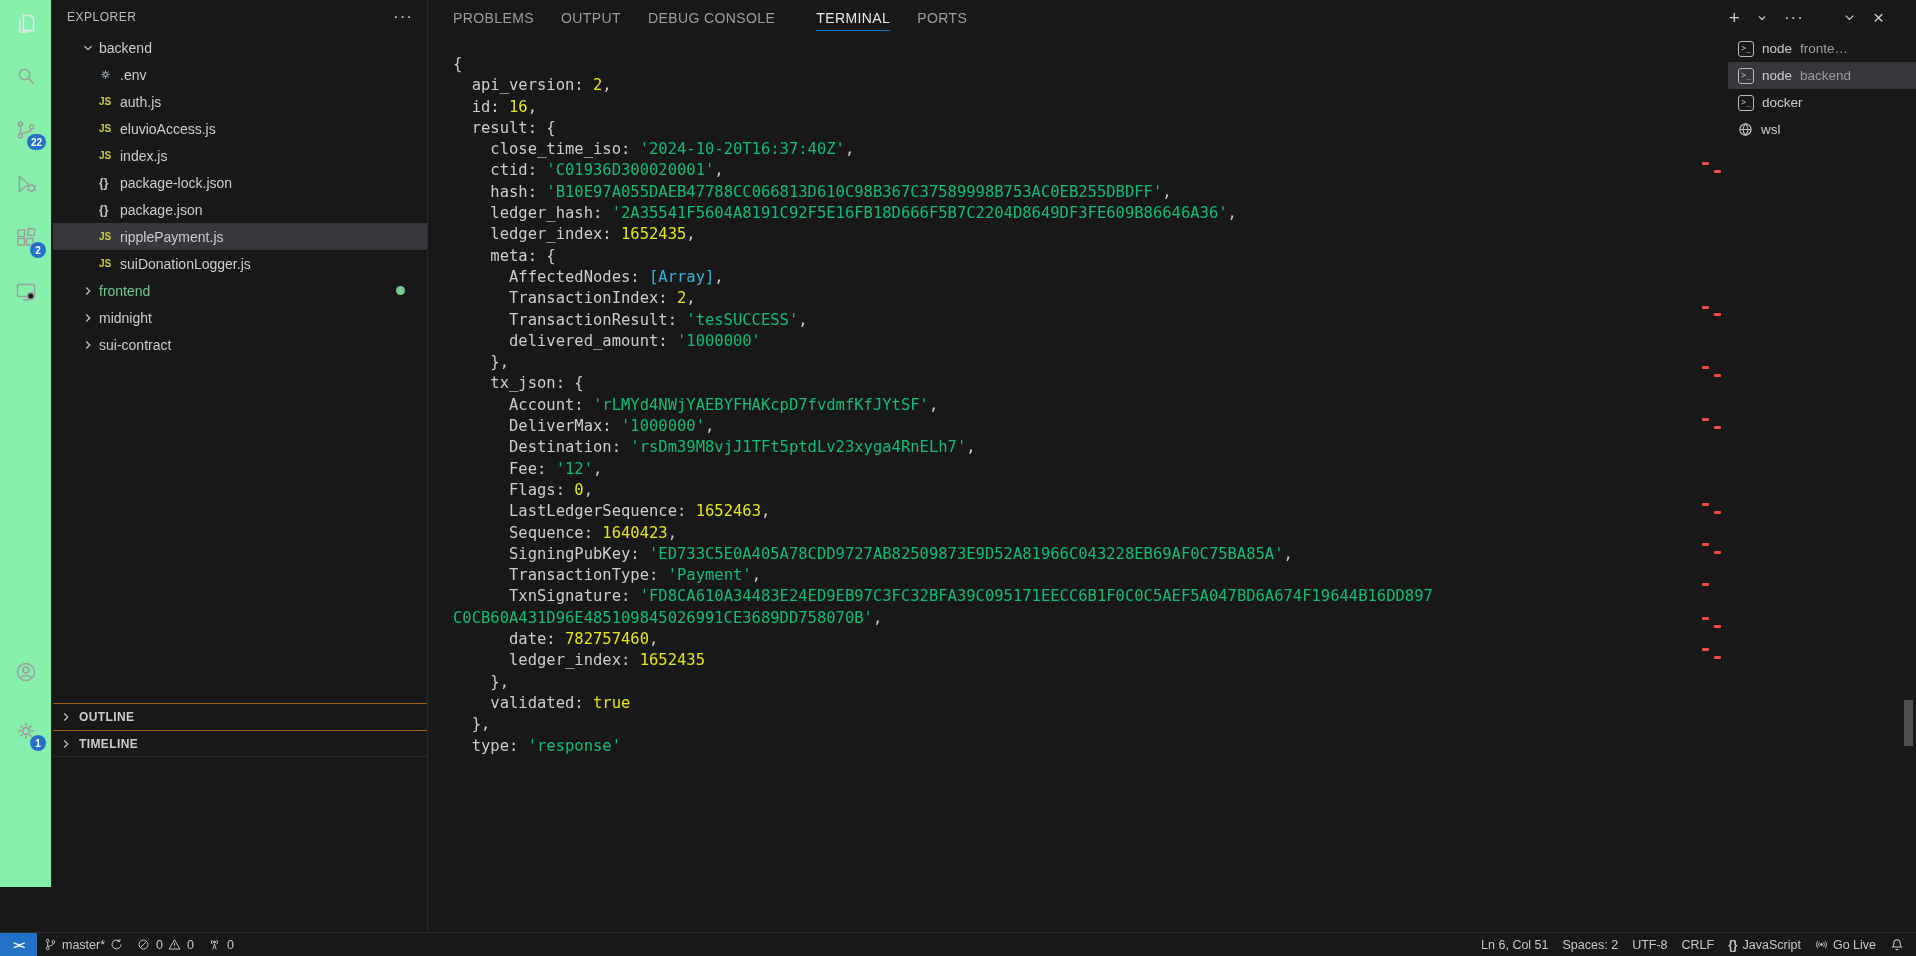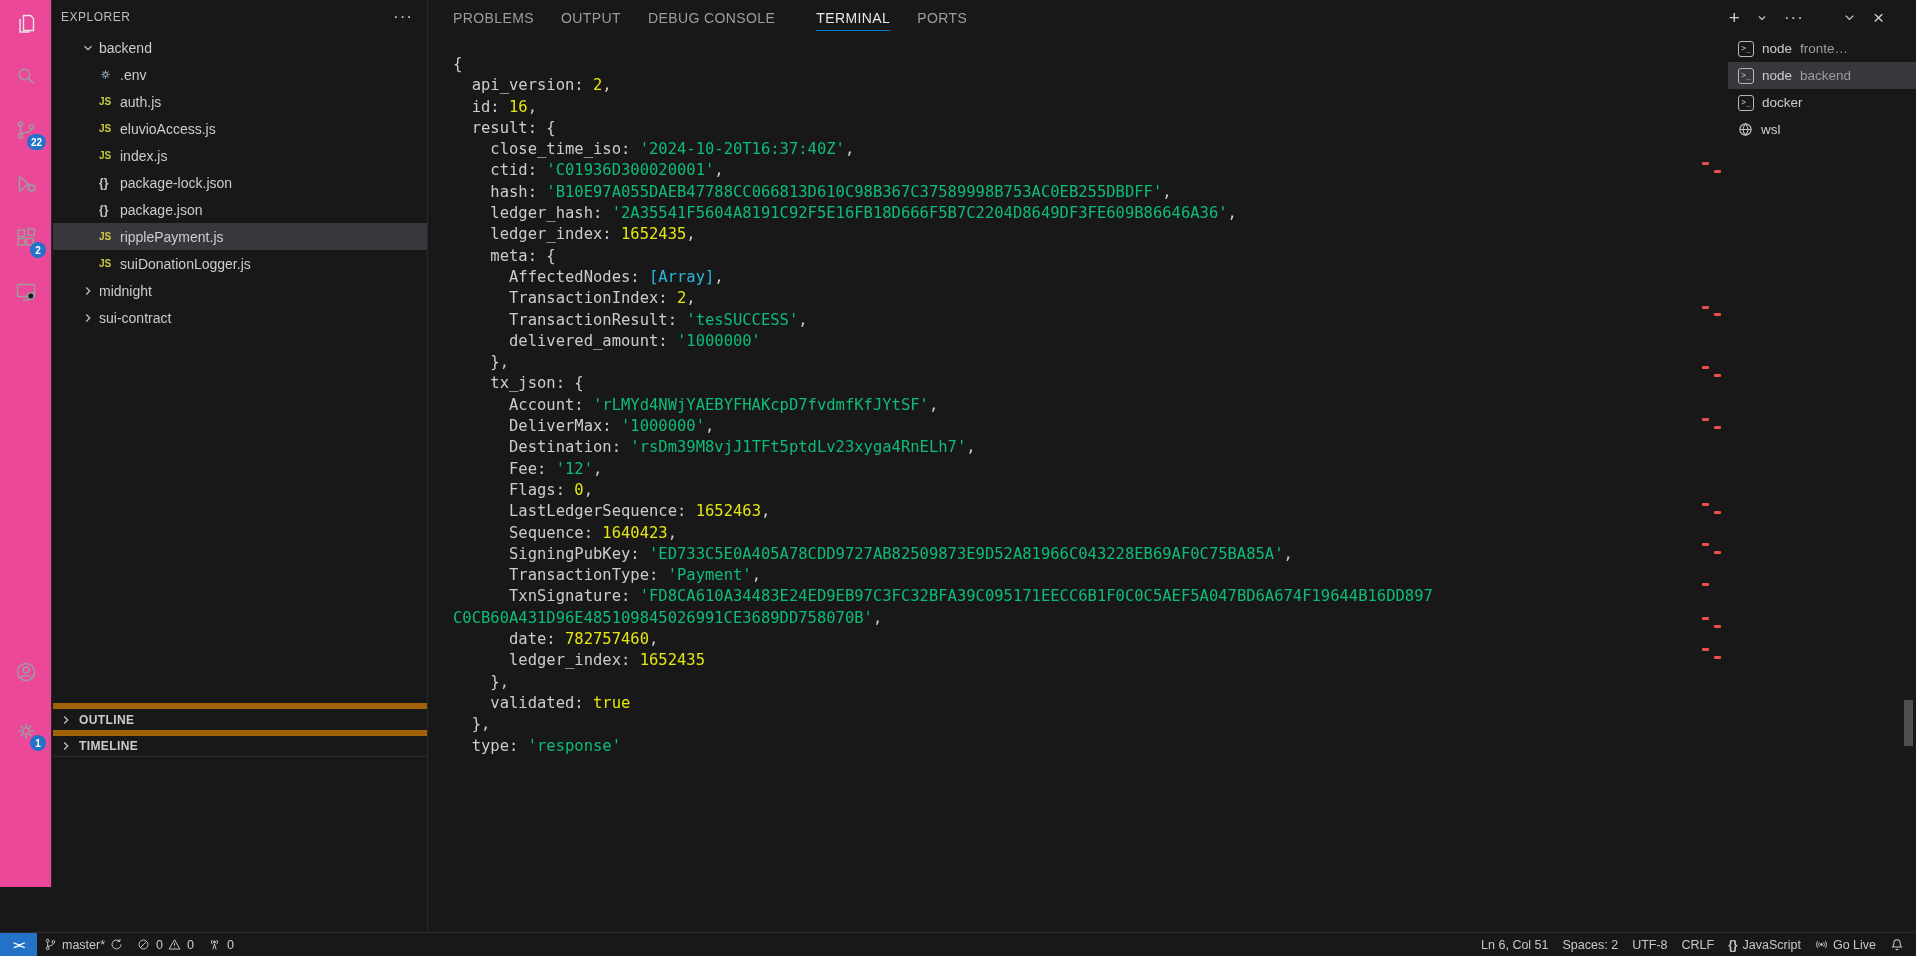"EXPLORER" .sb-header { padding: 0 14px 0 8px -> 0 14px 0 14px }
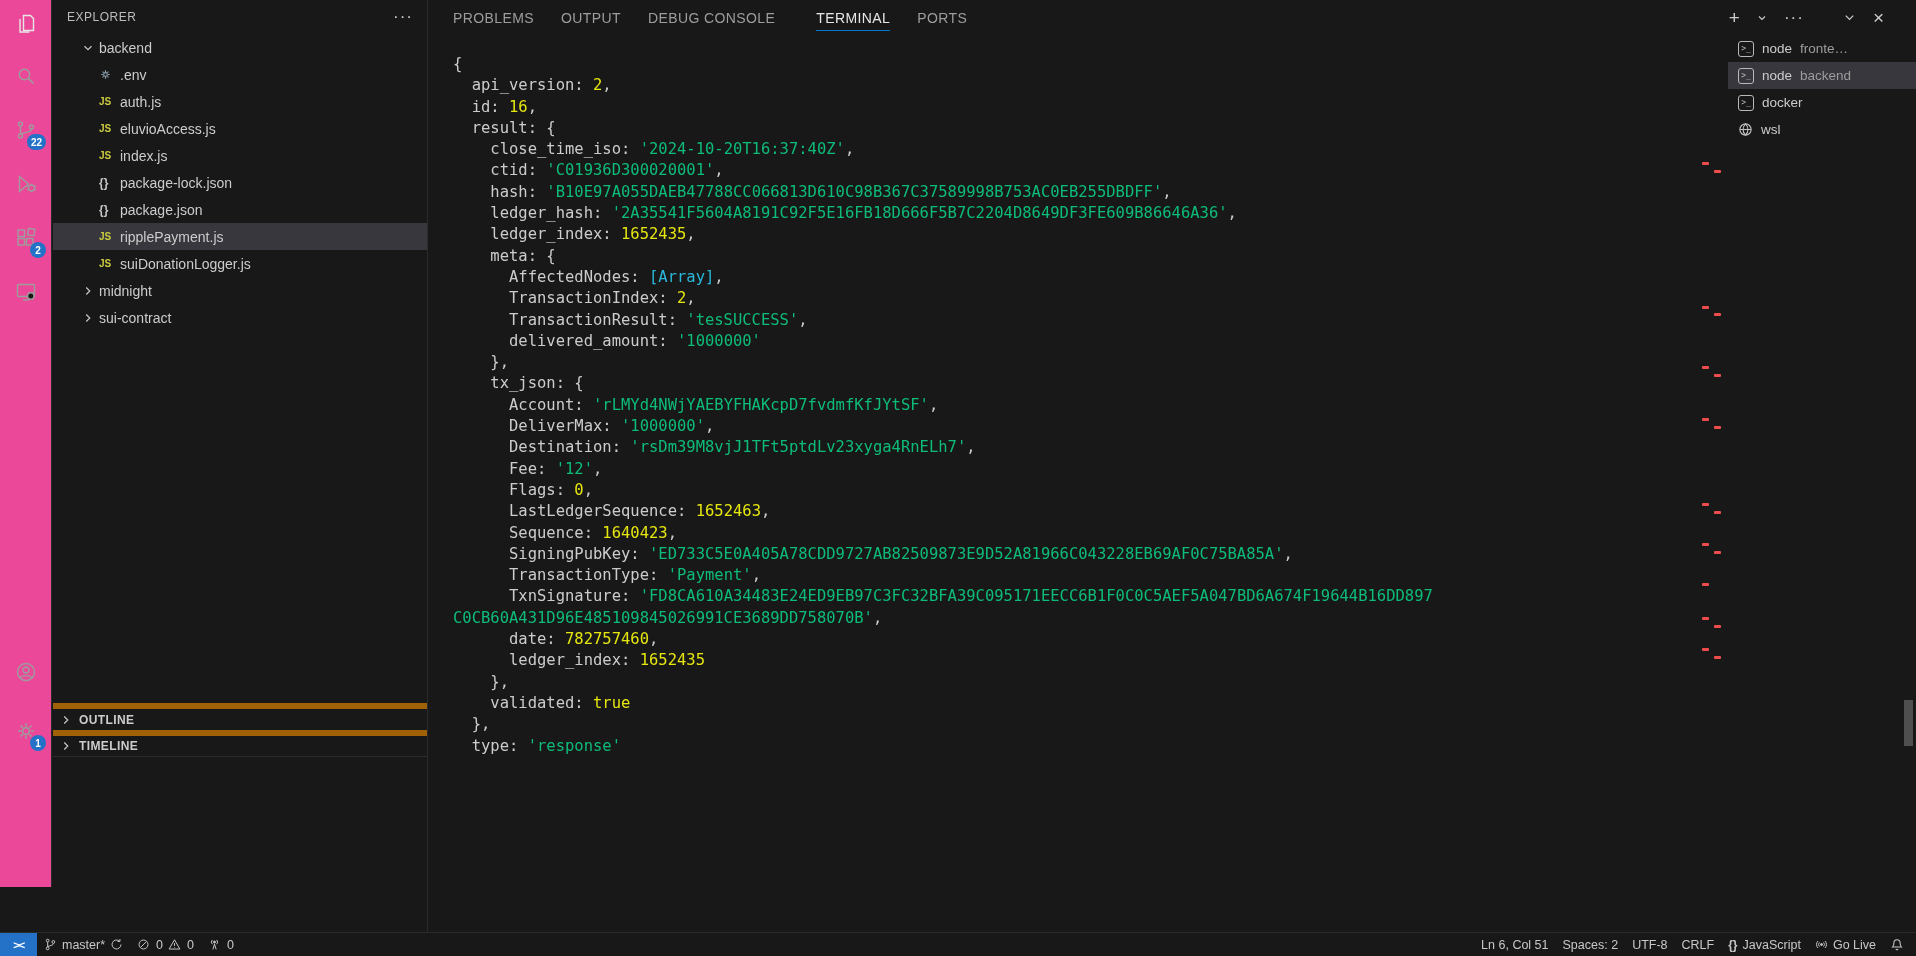"22" .activity-bar { background: #ec4899 -> #86efac }
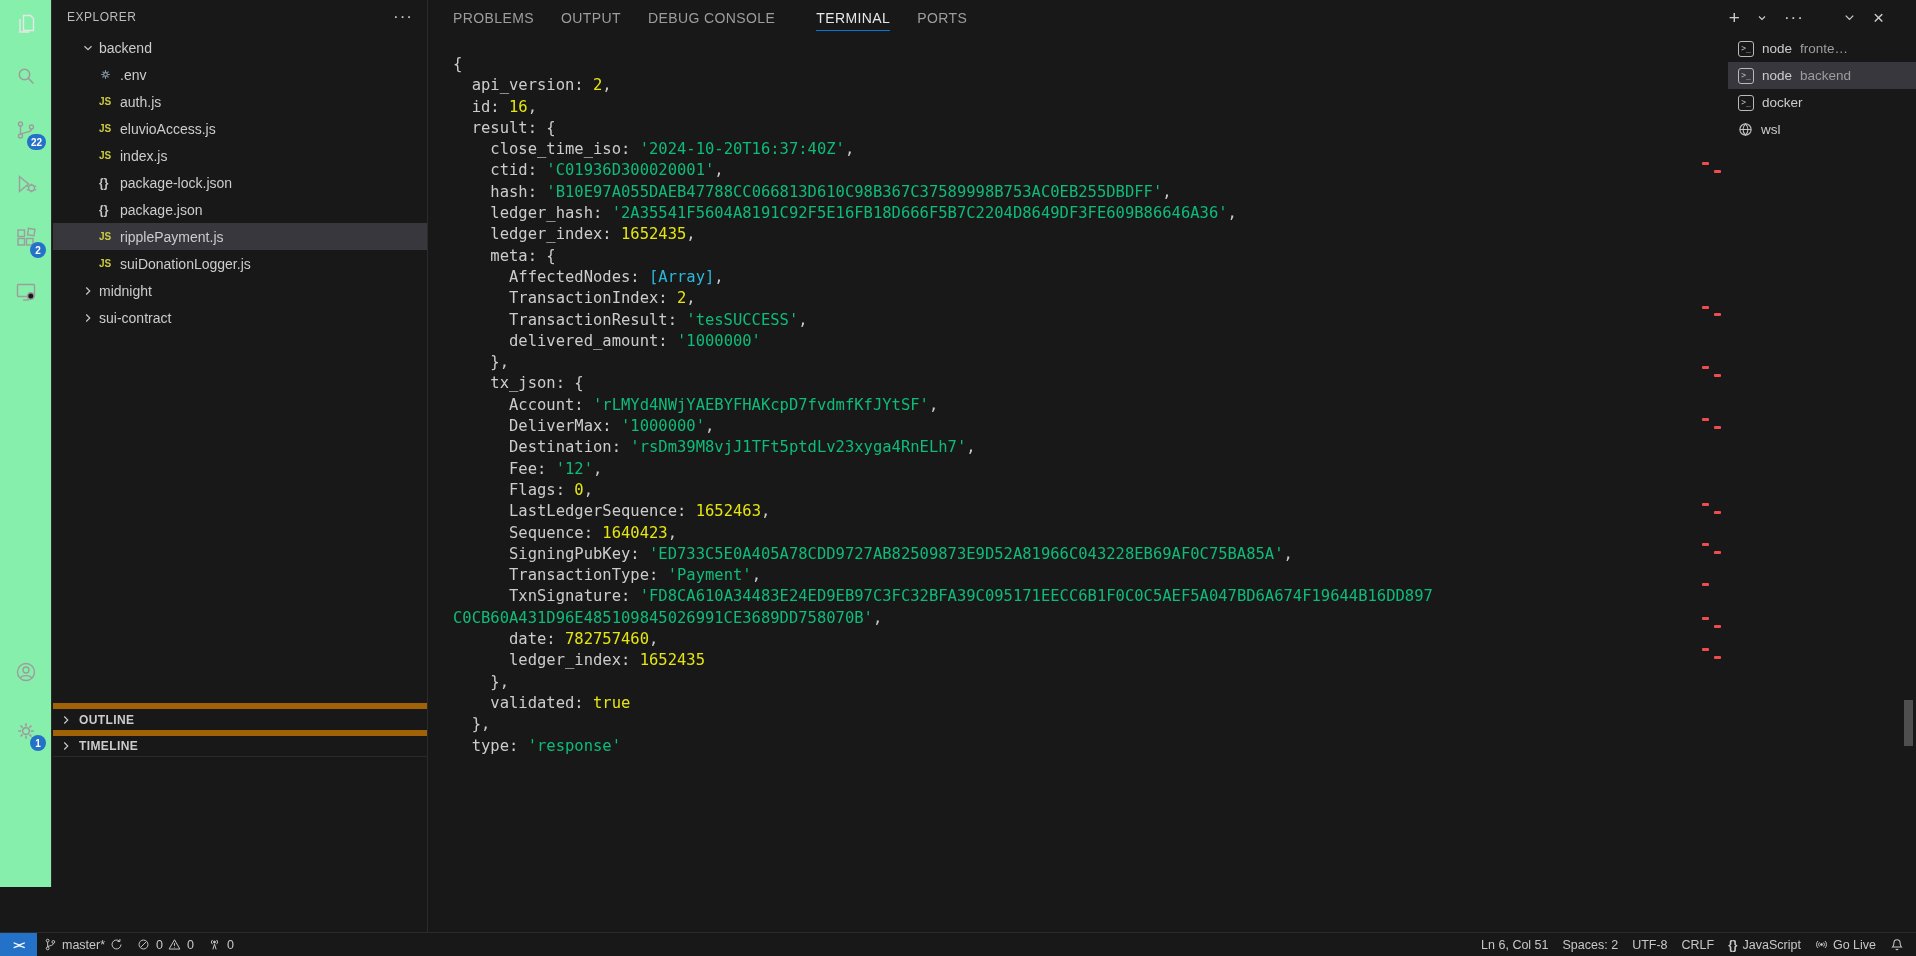"frontend" div.tree-row { html: none -> <div> <span> <svg> <path></path> </svg> </span> <span>frontend</span> <span></span> </div> }
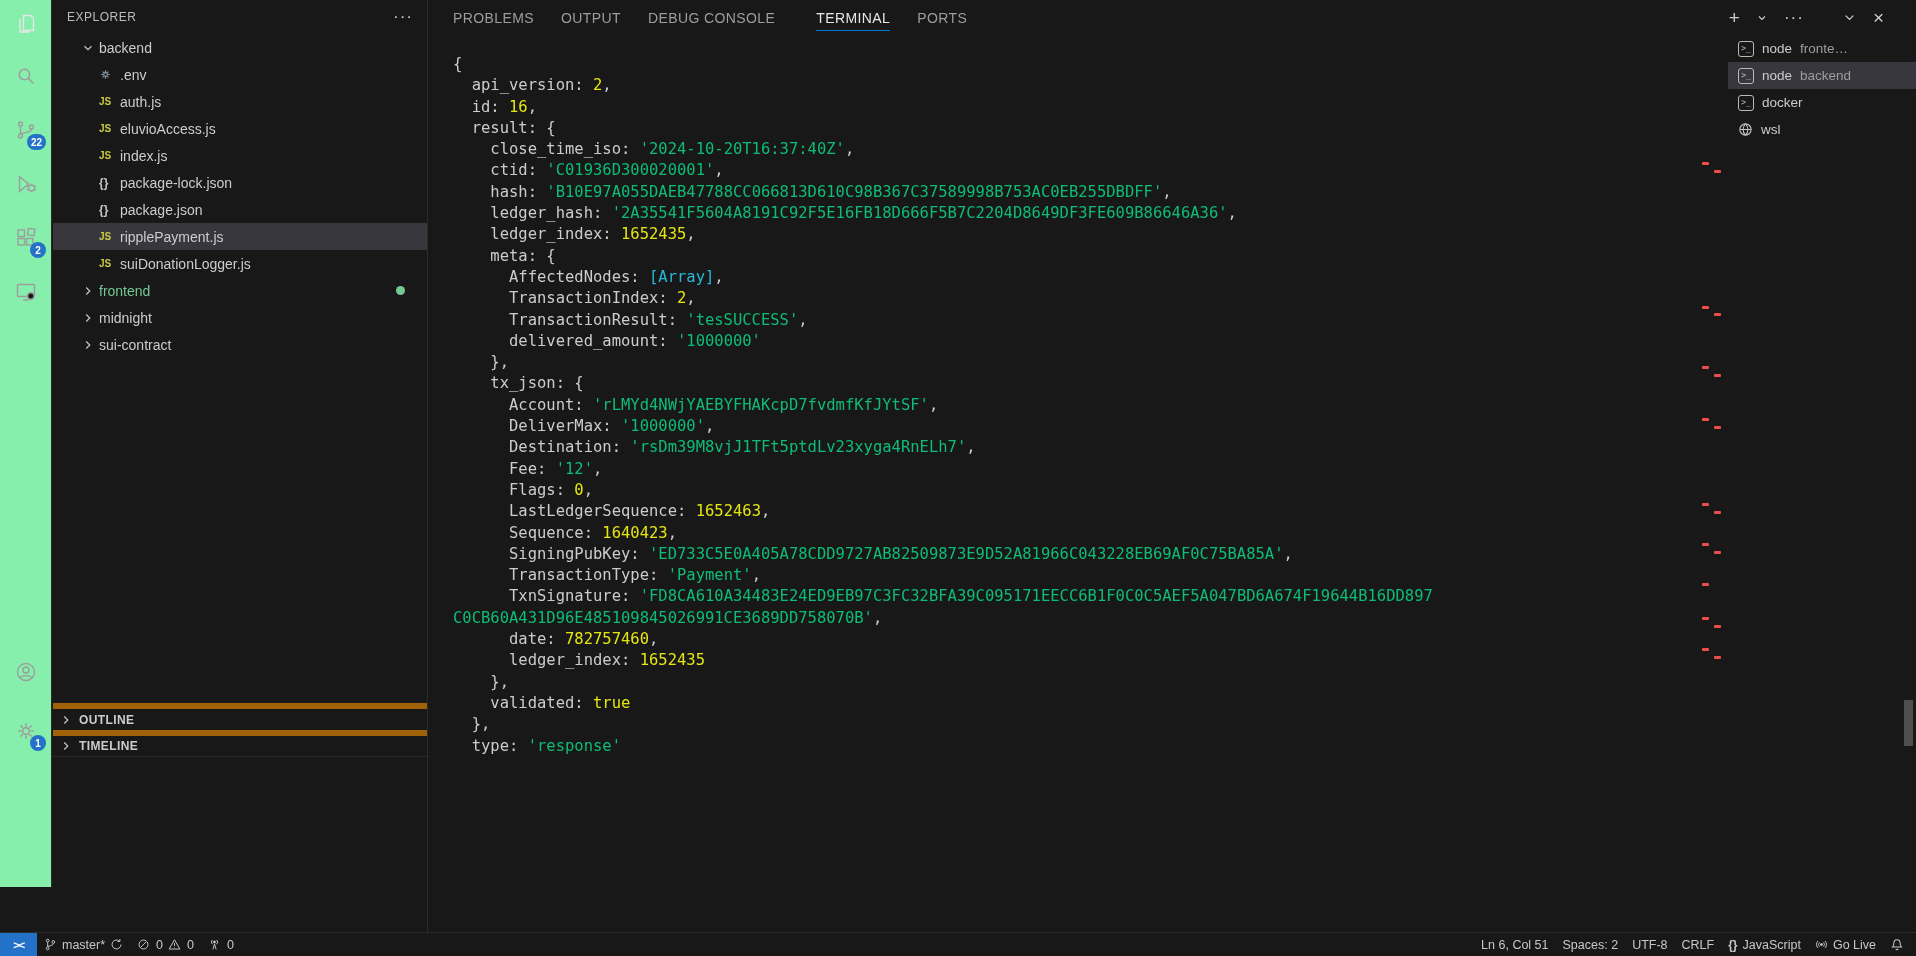"OUTLINE" .sb-section { border-top: 6px solid #a16207 -> 1px solid #a16207 }
